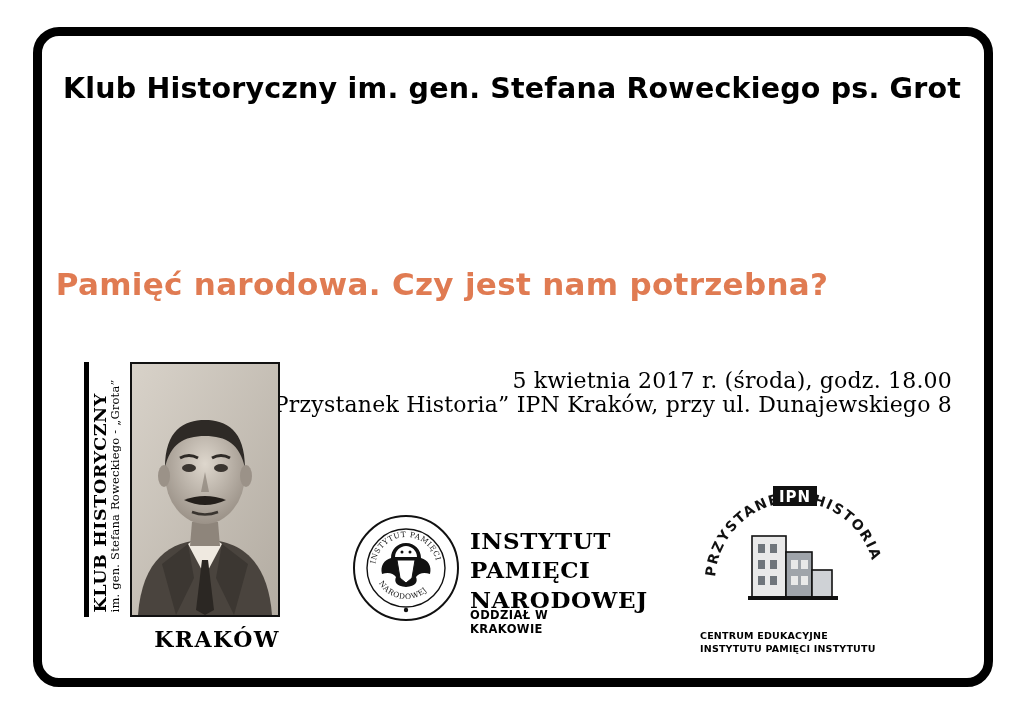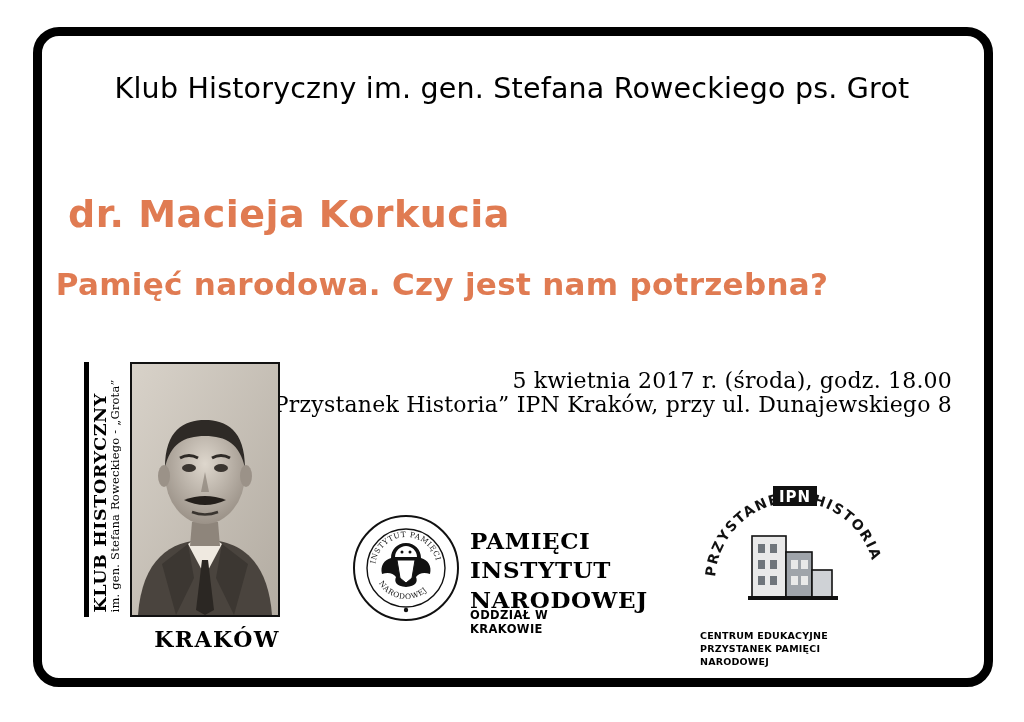"Klub Historyczny im. gen. Stefana" .club-title { font-weight: normal -> bold }
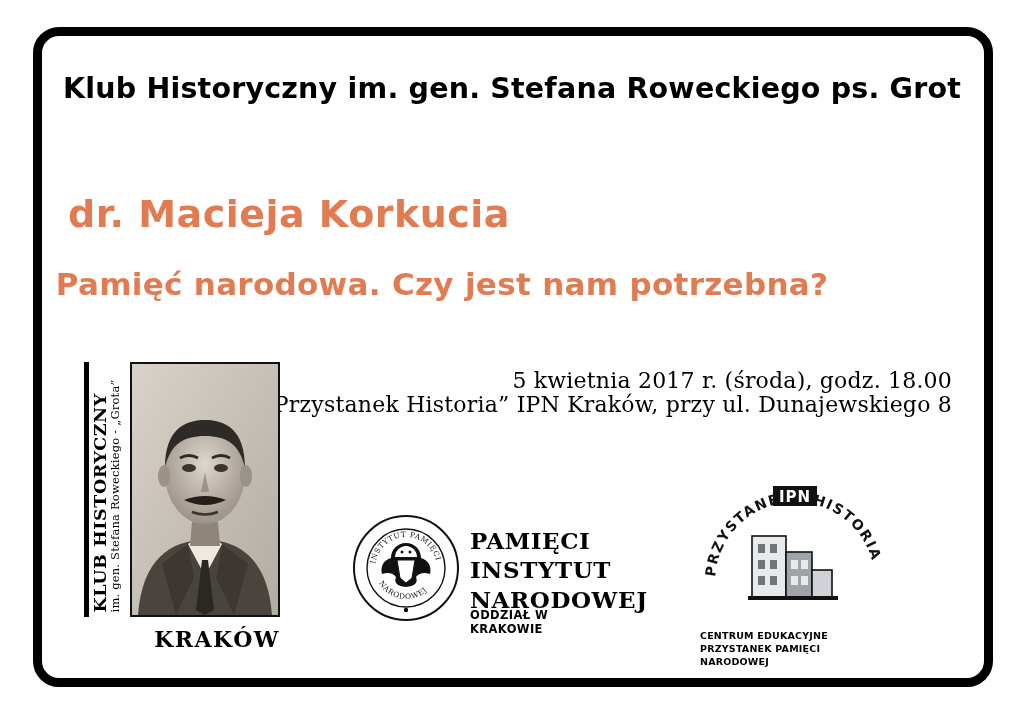"dr. Macieja Korkucia" div.speaker { html: <div>dr. Macieja Korkucia</div> -> none }
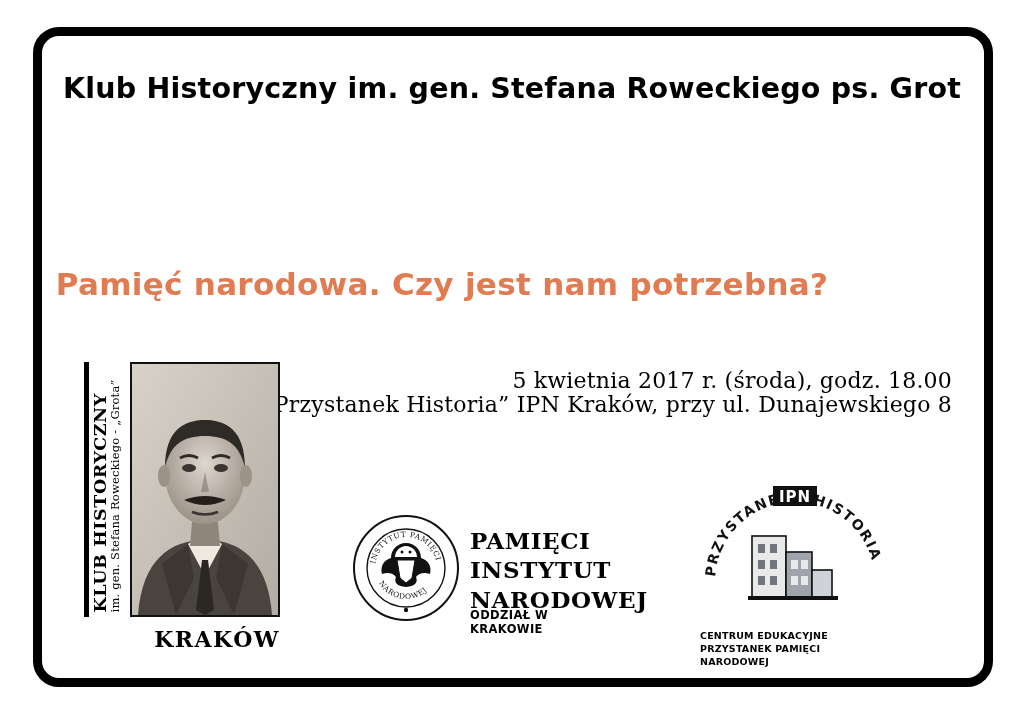"PAMIĘCI" div { order: before "INSTYTUT" -> after "INSTYTUT" }
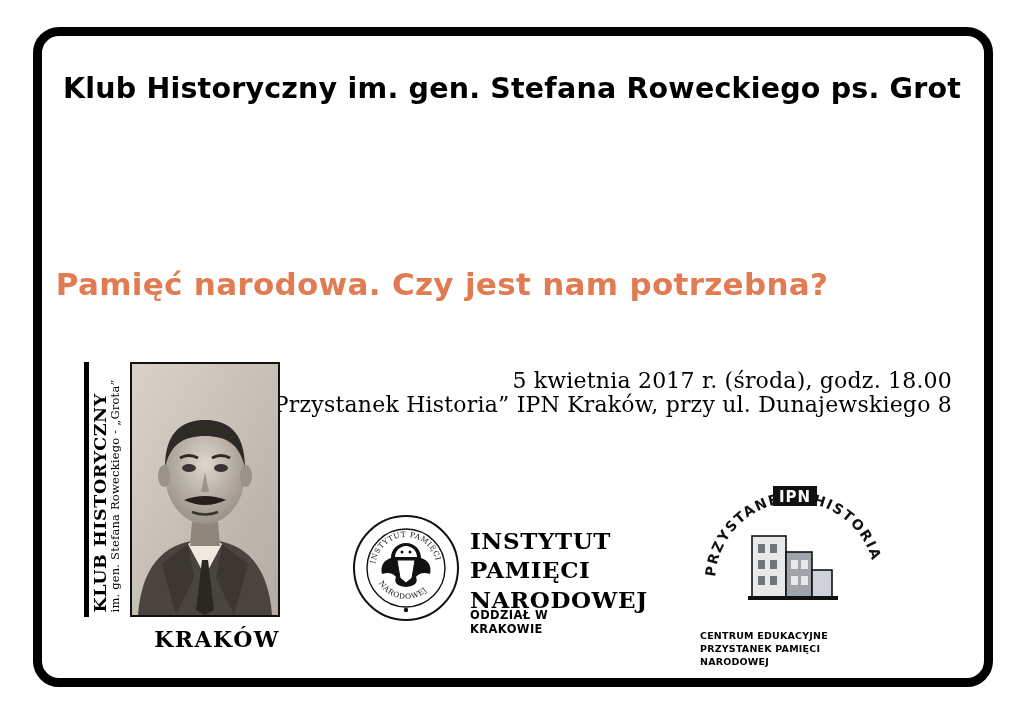"PRZYSTANEK PAMIĘCI NARODOWEJ" div { text: PRZYSTANEK PAMIĘCI NARODOWEJ -> INSTYTUTU PAMIĘCI INSTYTUTU }
